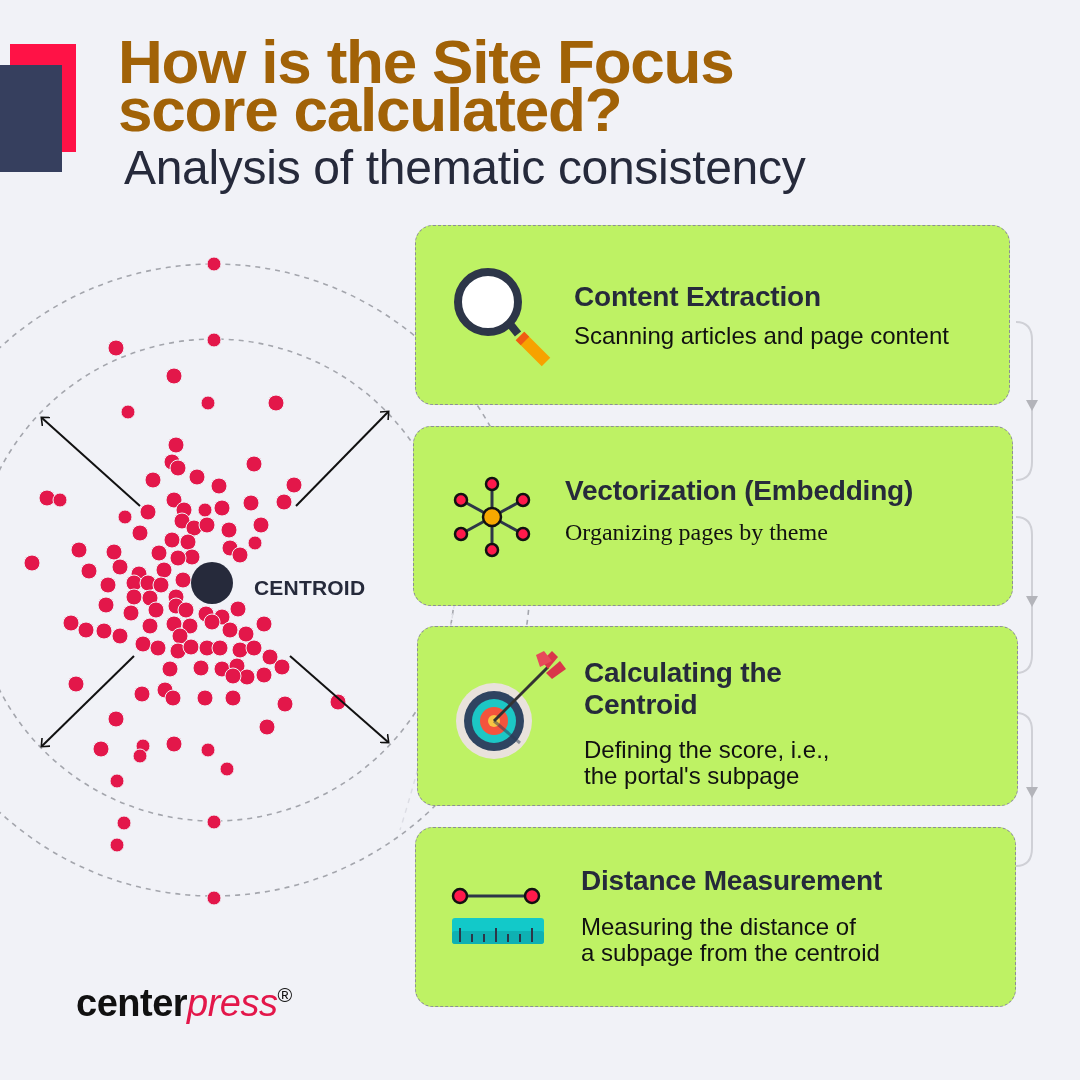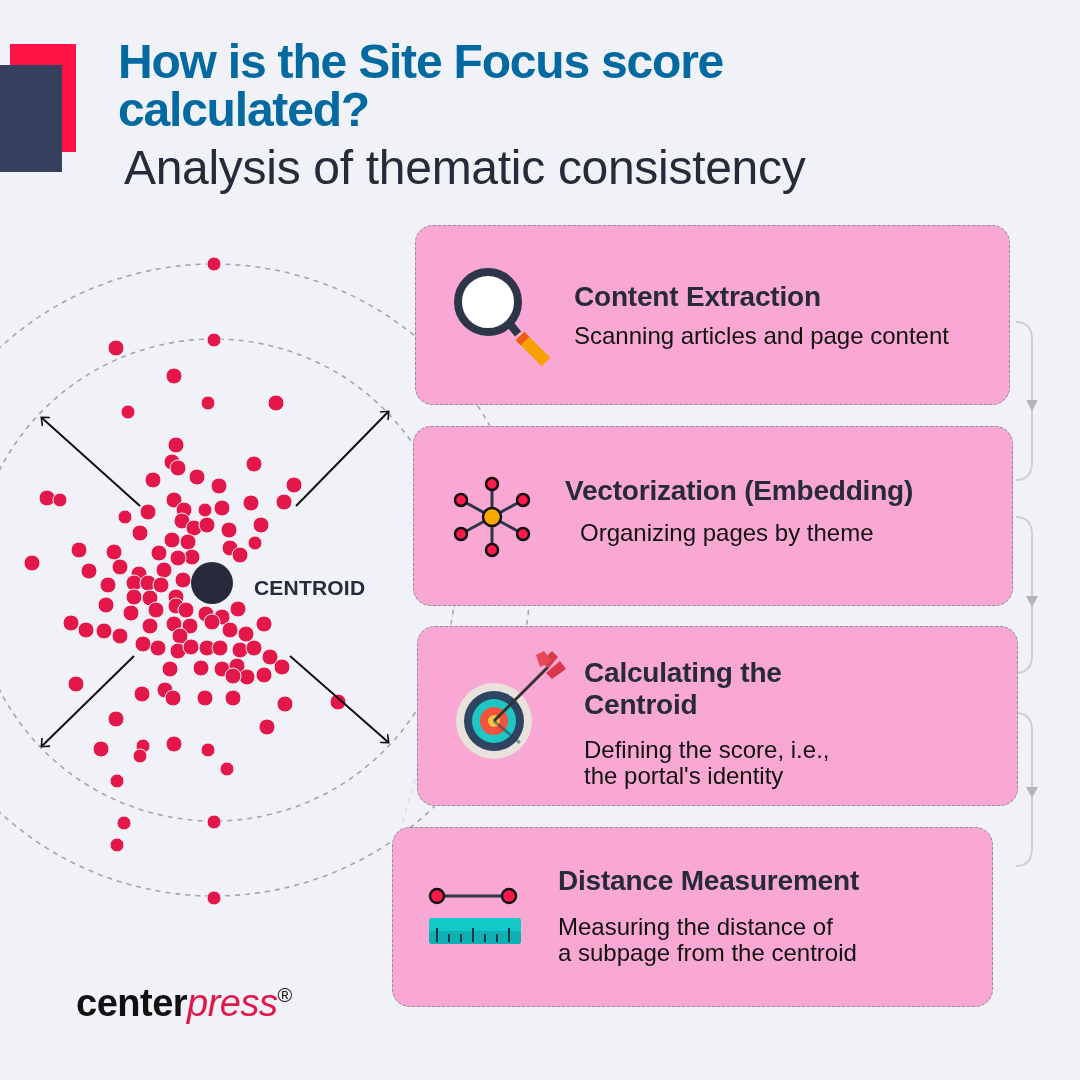"How is the Site Focus" .title { color: #0369a1 -> #a16207; font-size: 48px -> 62px }
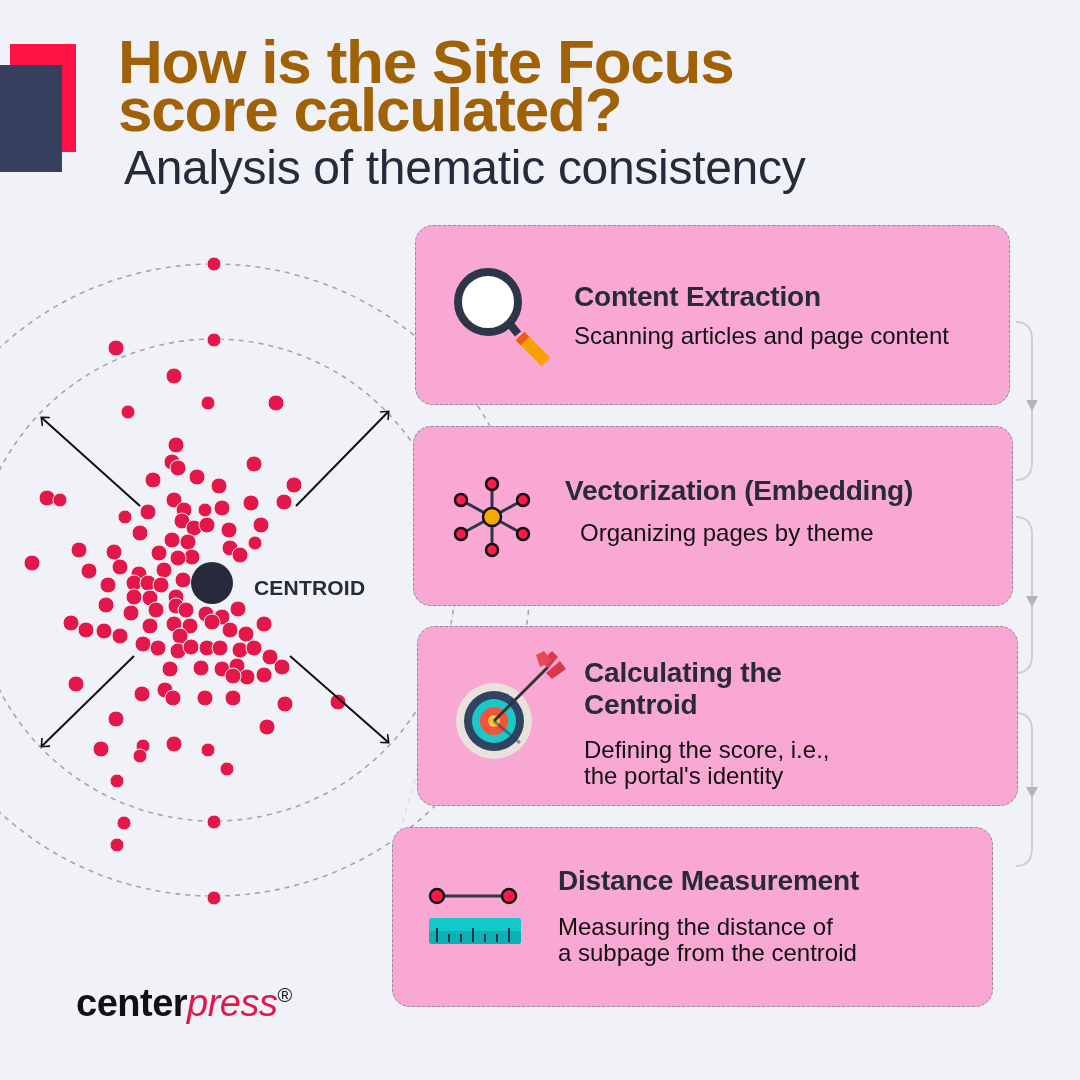"Content Extraction" .card { background: #f9a8d4 -> #bef264 }
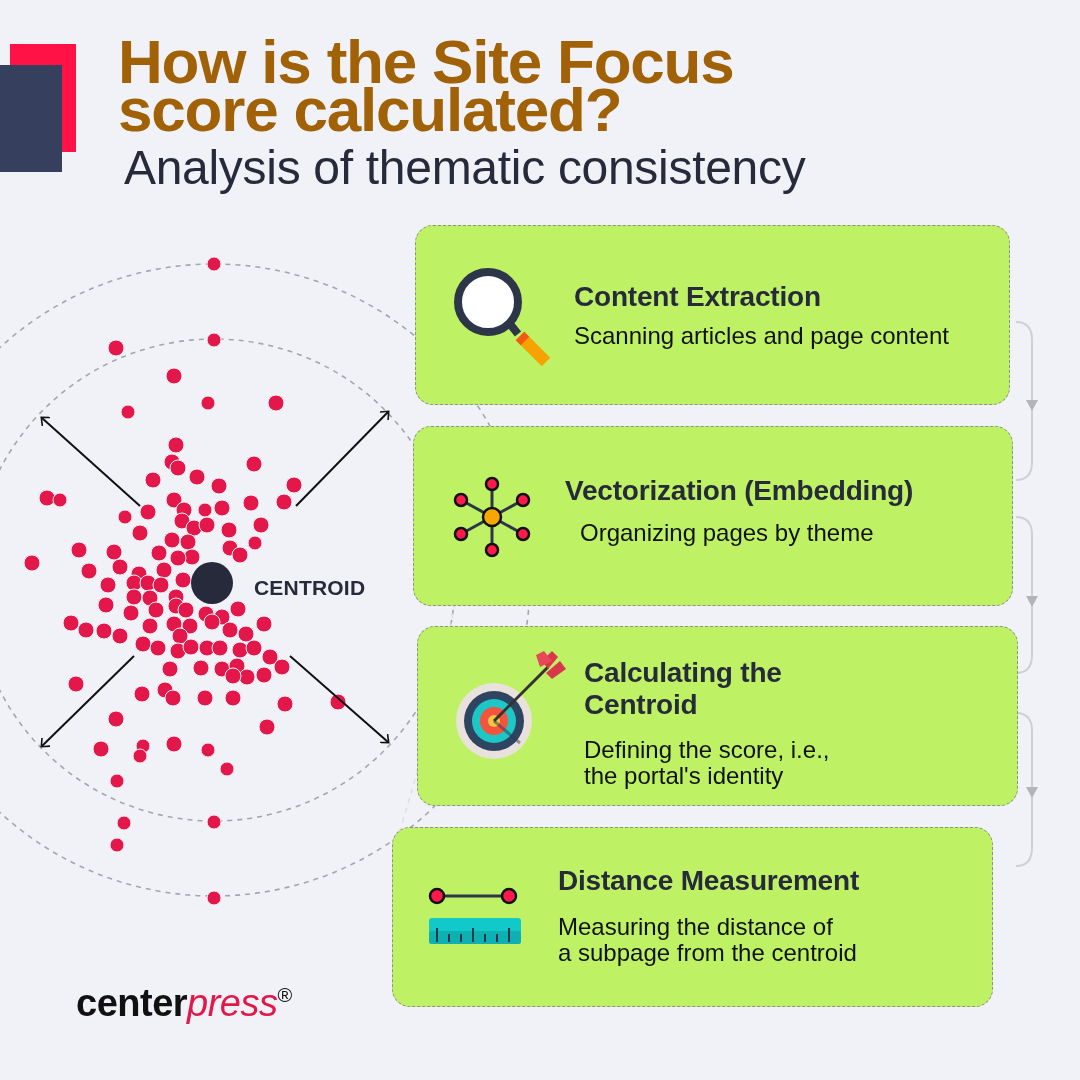"Organizing pages by theme" div.c-desc { font-family: none -> Liberation Serif, serif; left: 166px -> 151px }
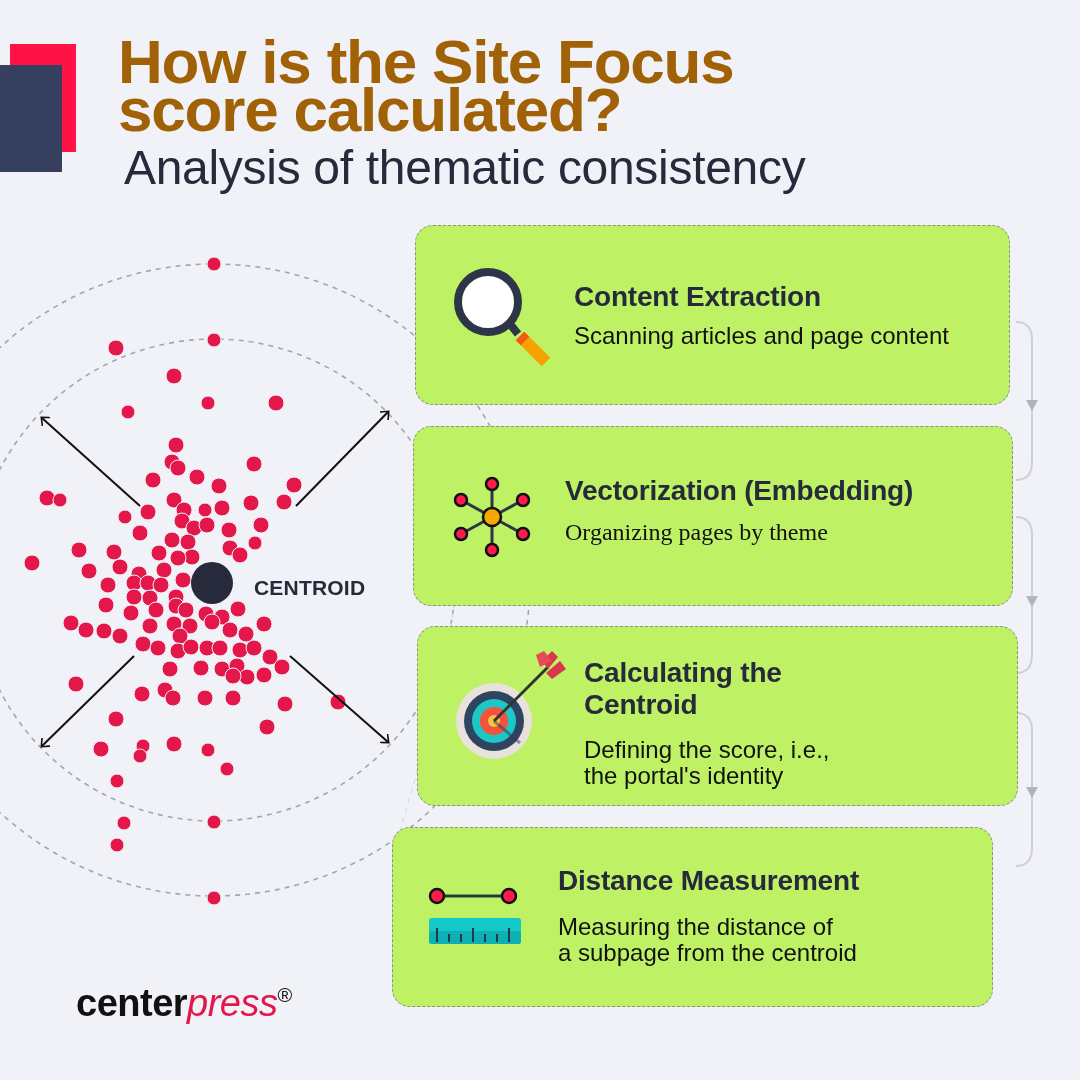"the portal's identity" div.c-desc { text: identity -> subpage }
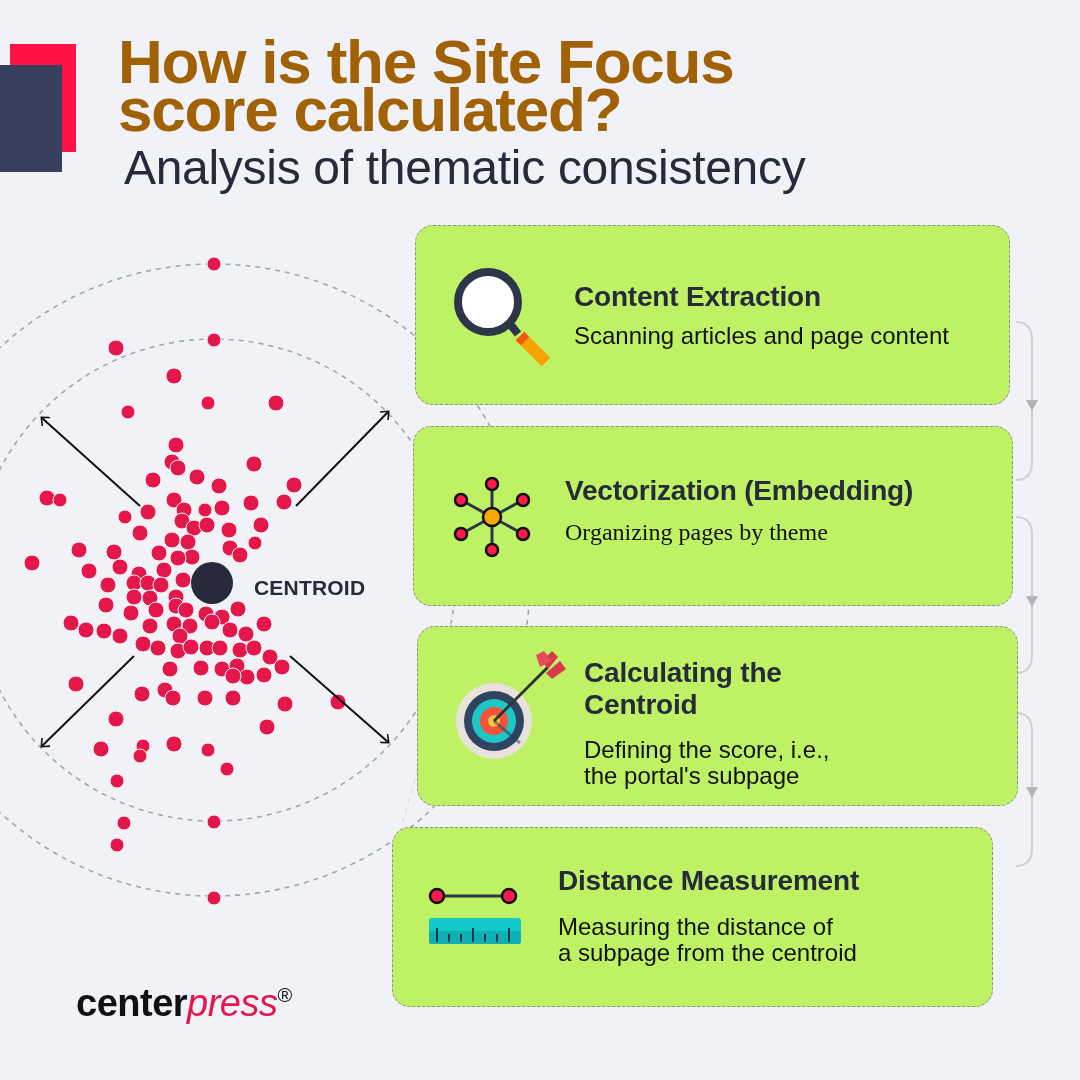"Distance Measurement" div.card { left: 392px -> 415px }
